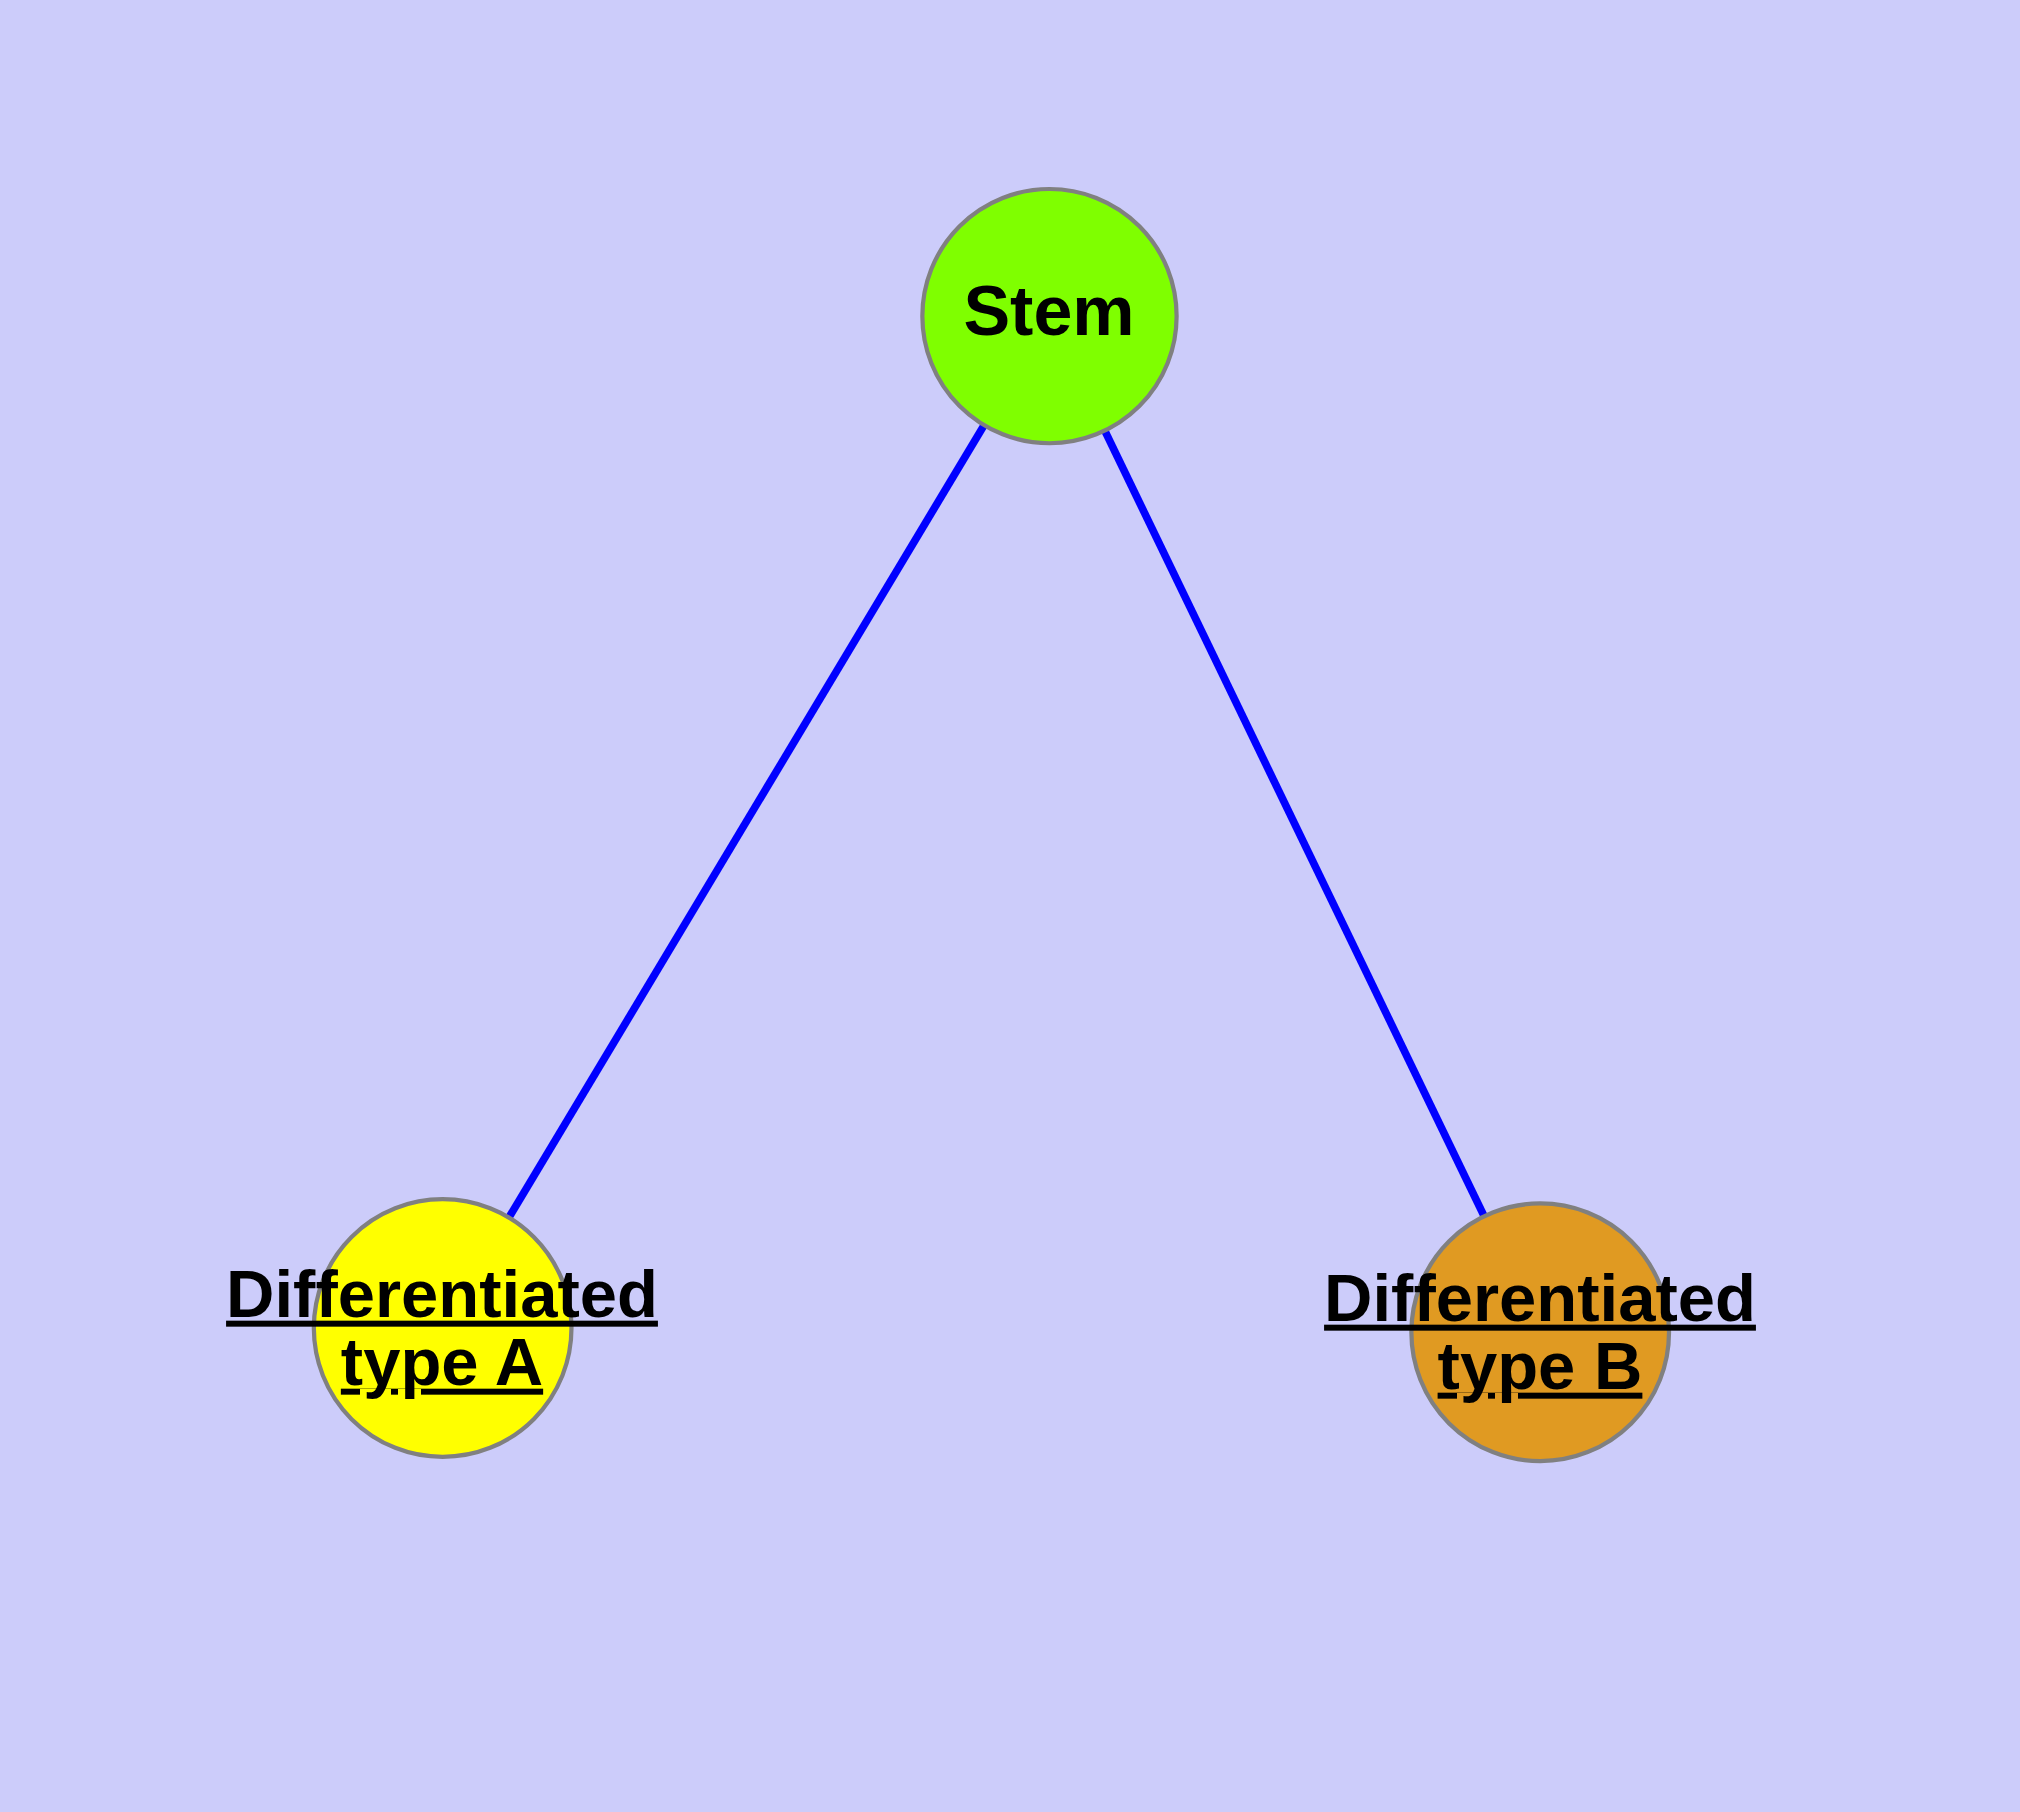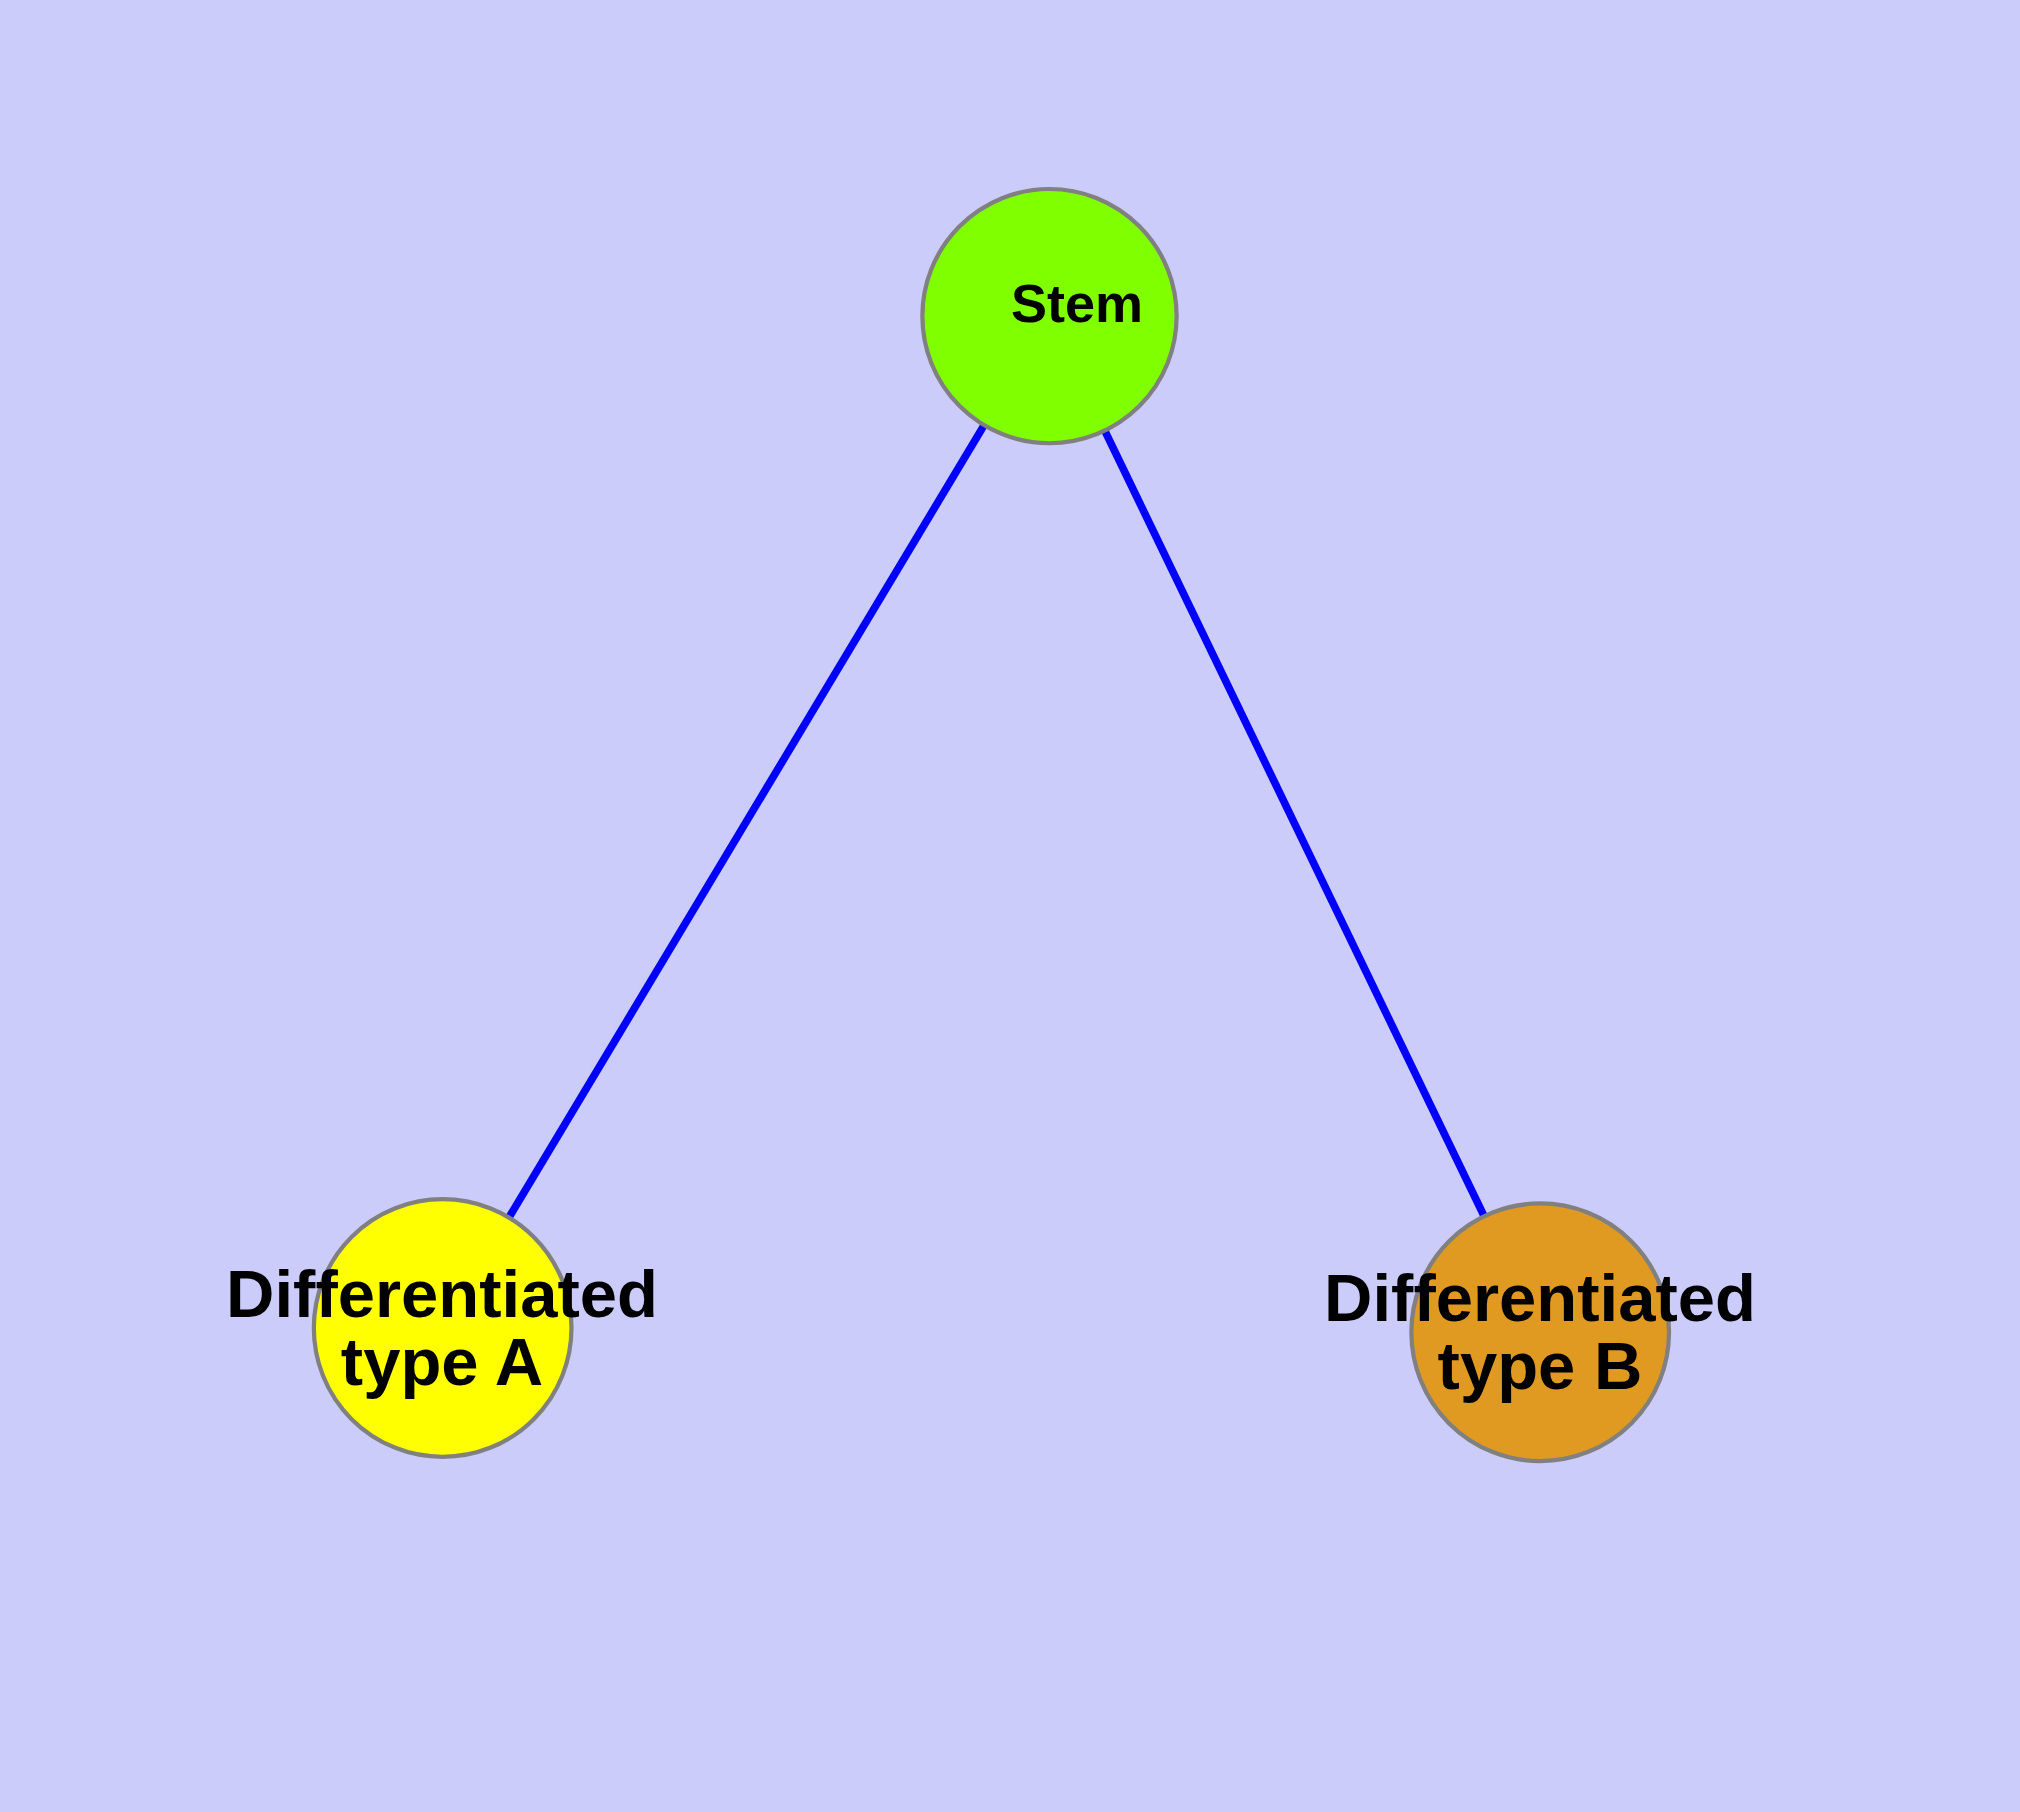"Stem" div.node-label { font-size: 54px -> 70px; margin-left: 28px -> none; top: 304px -> 312px }
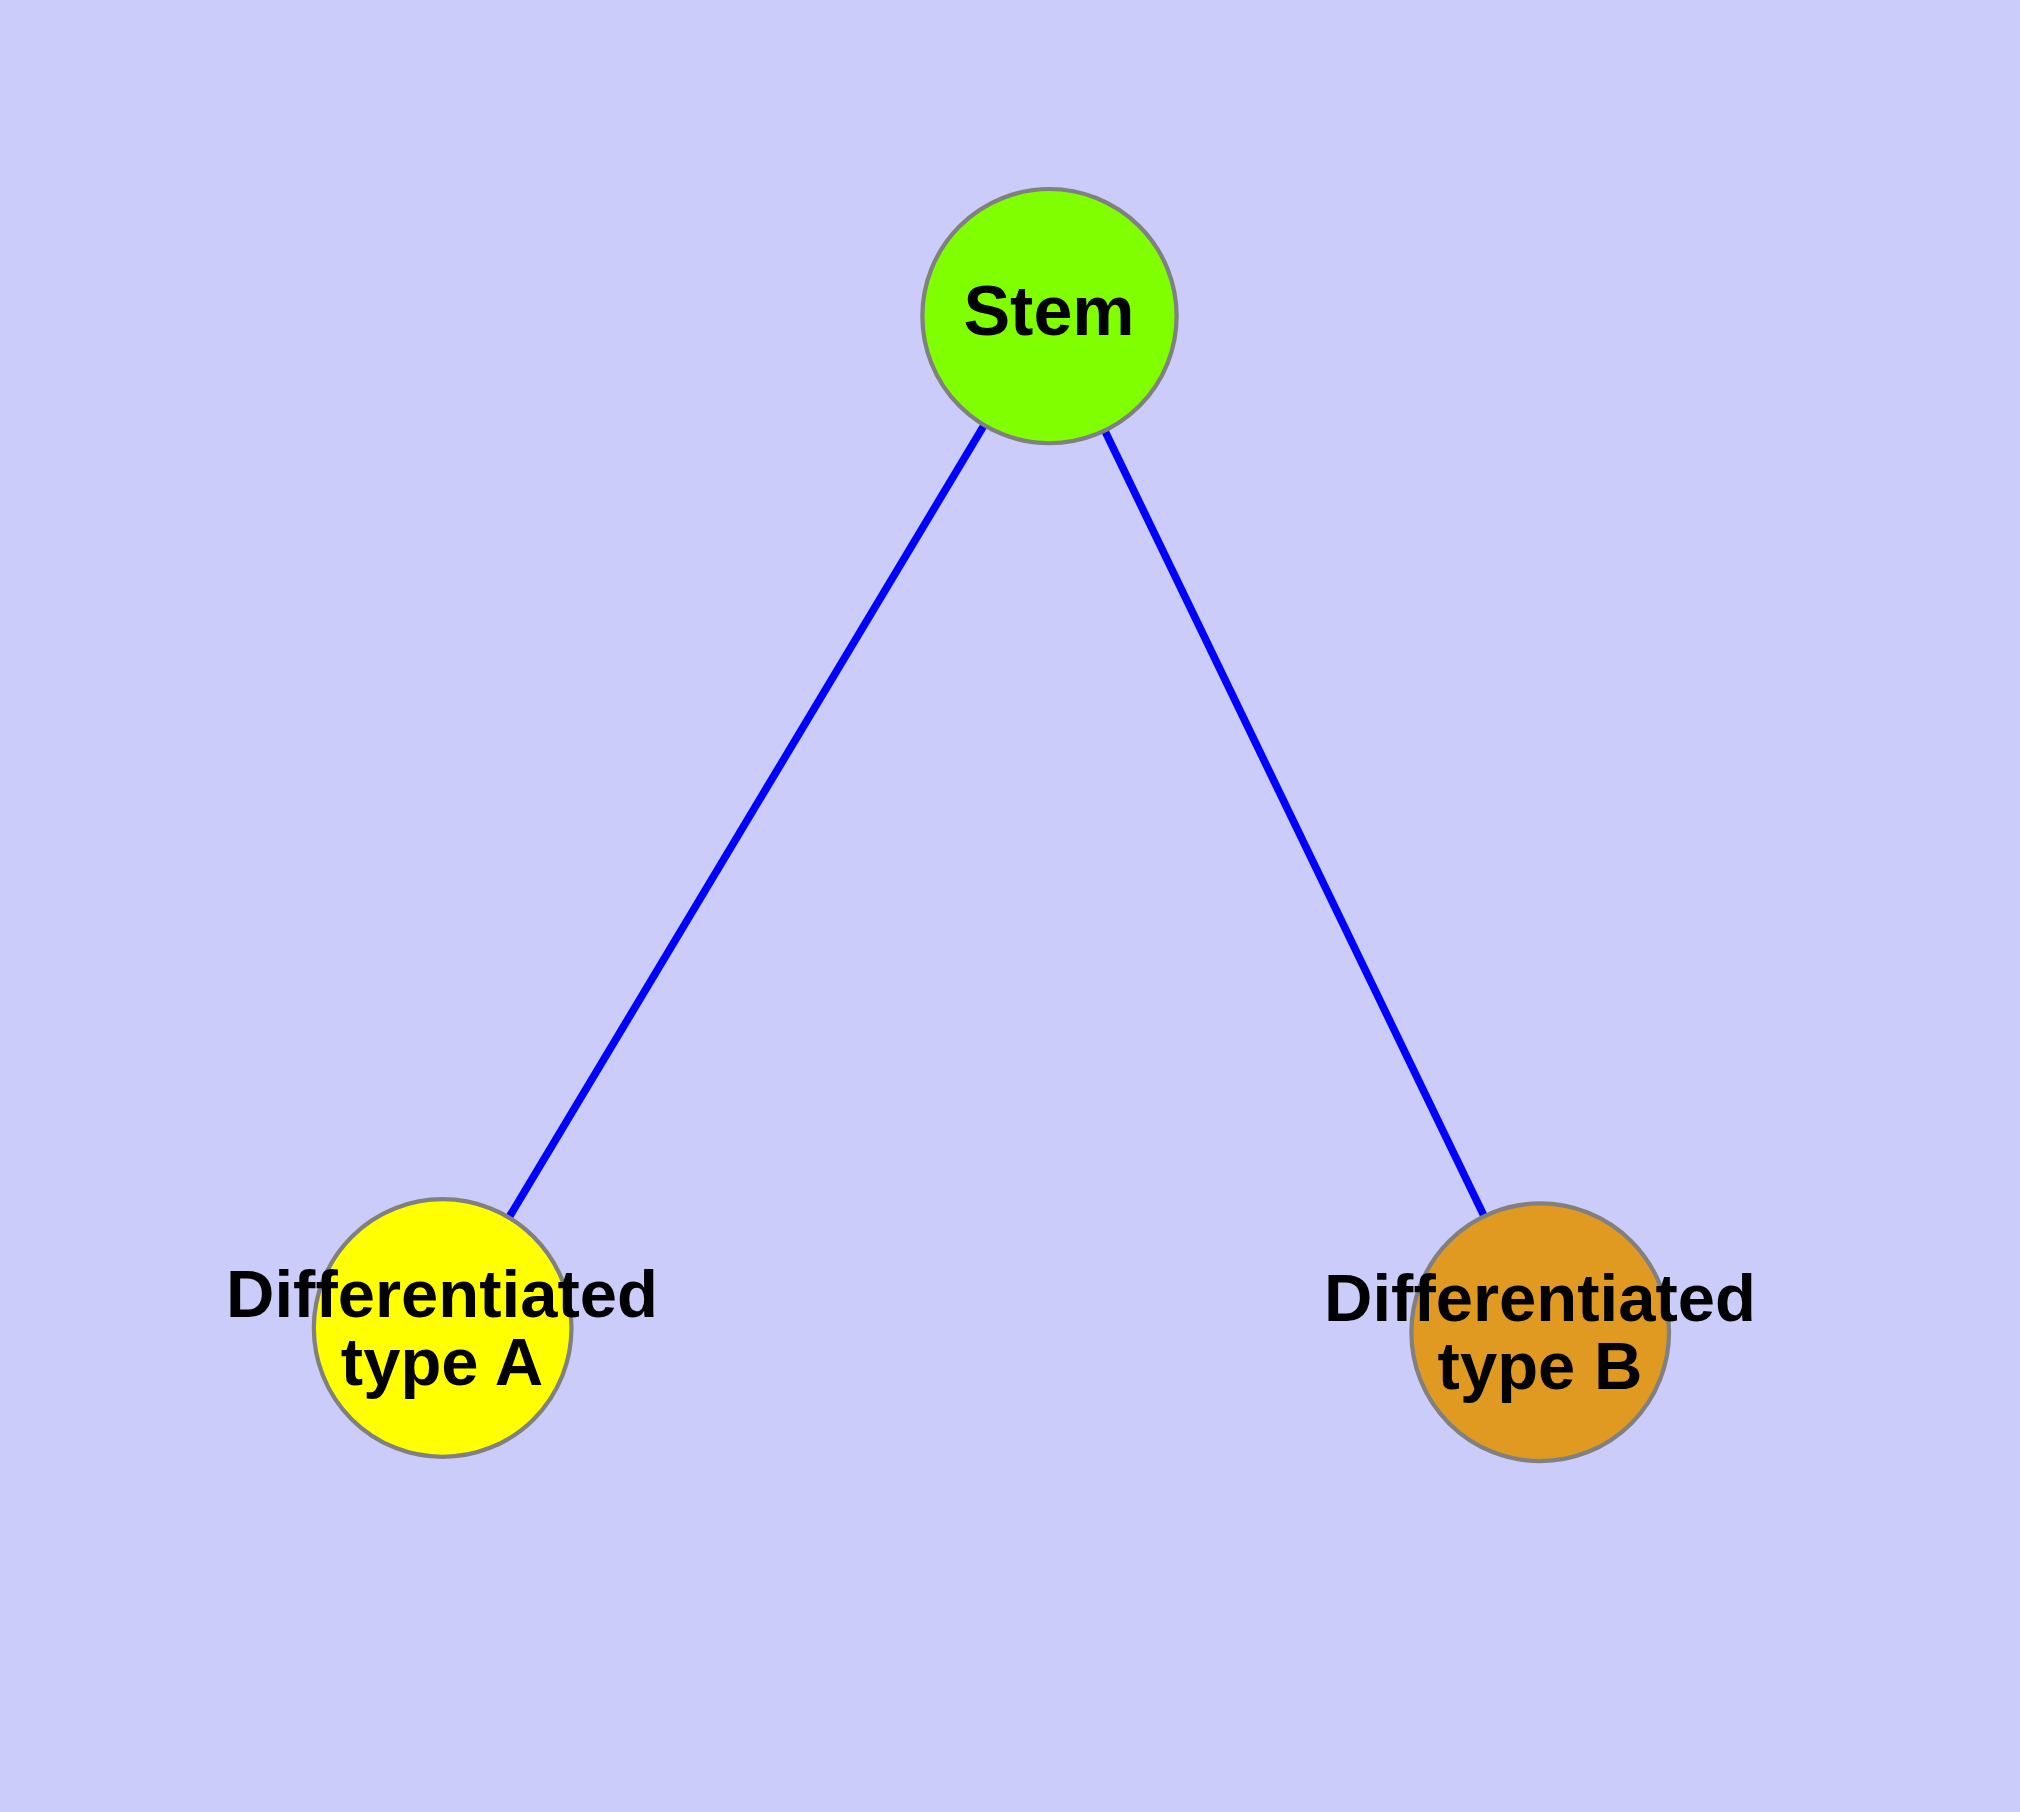"Differentiated" .label-leaf { text-decoration: none -> underline }
